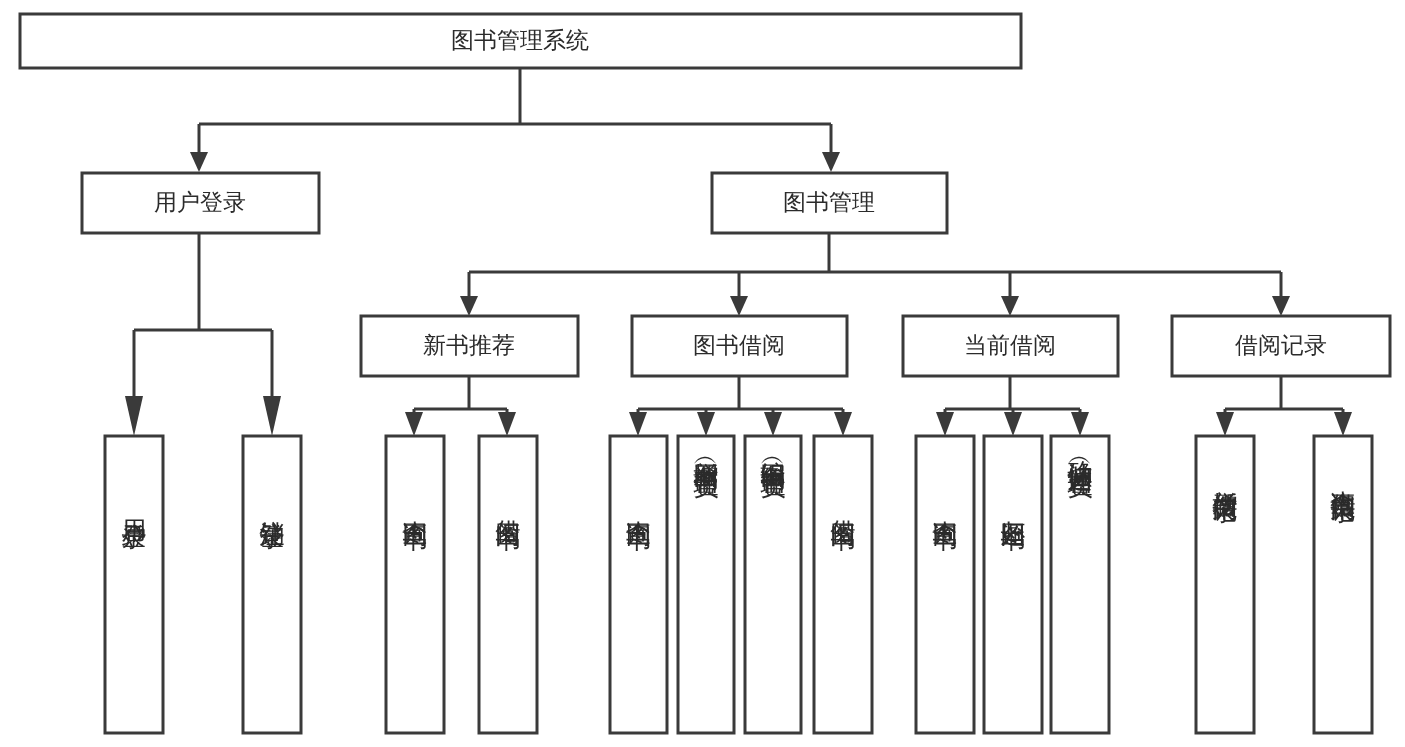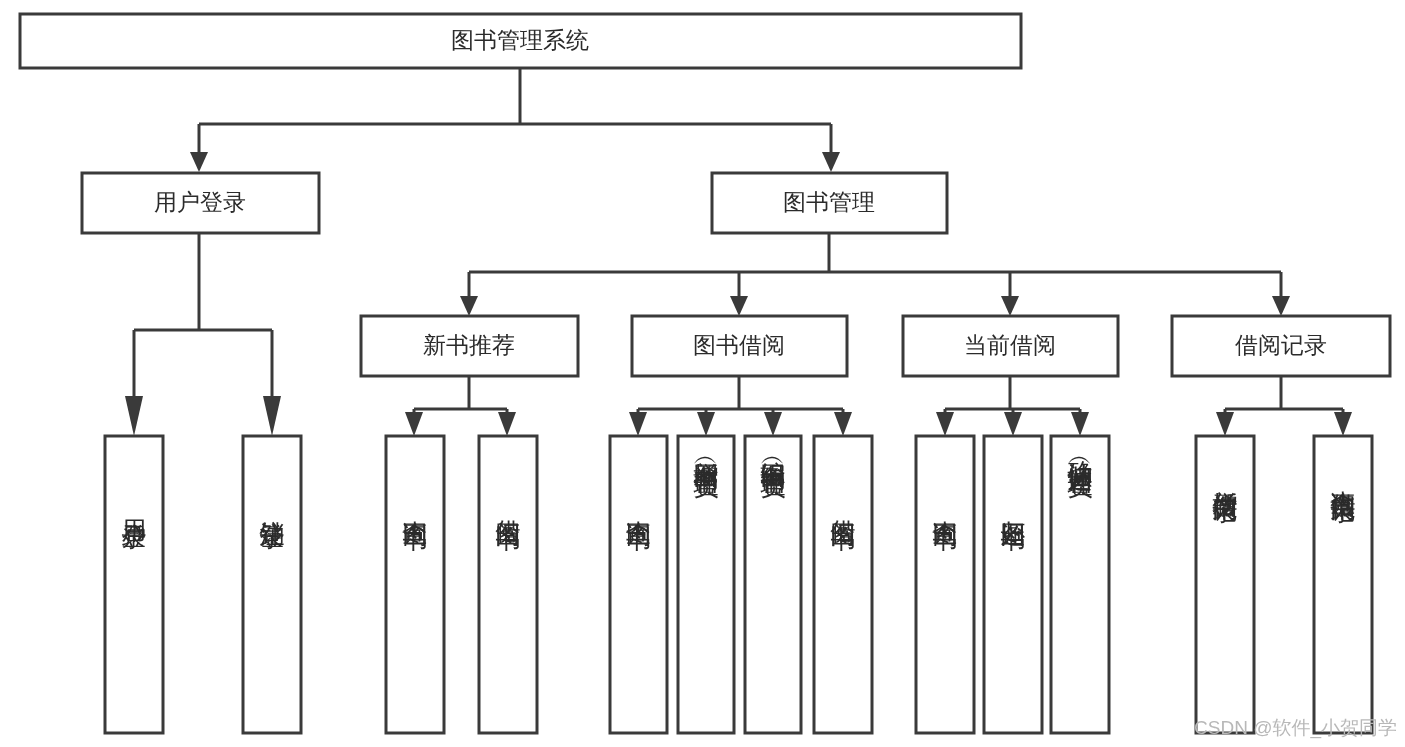"CSDN @软件_小贺同学" div.watermark { html: <div>CSDN @软件_小贺同学</div> -> none }
